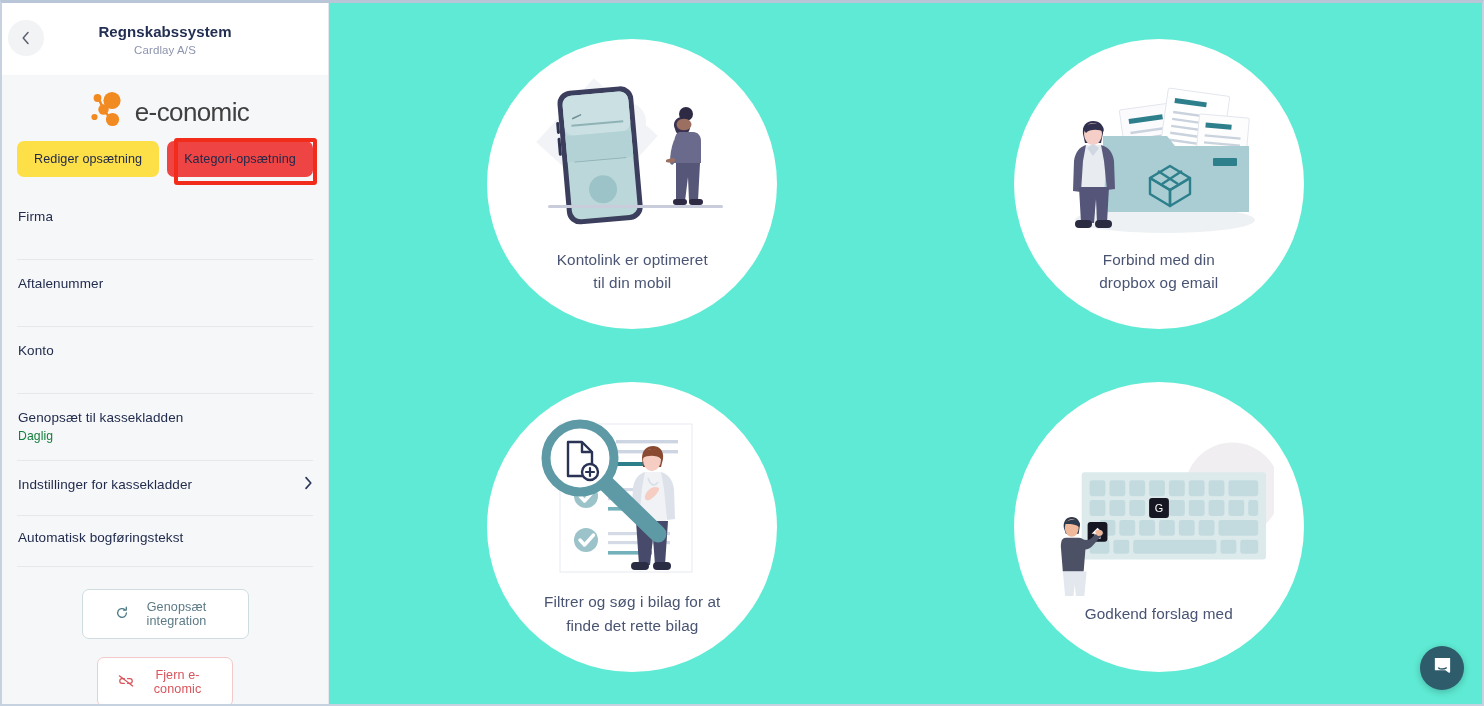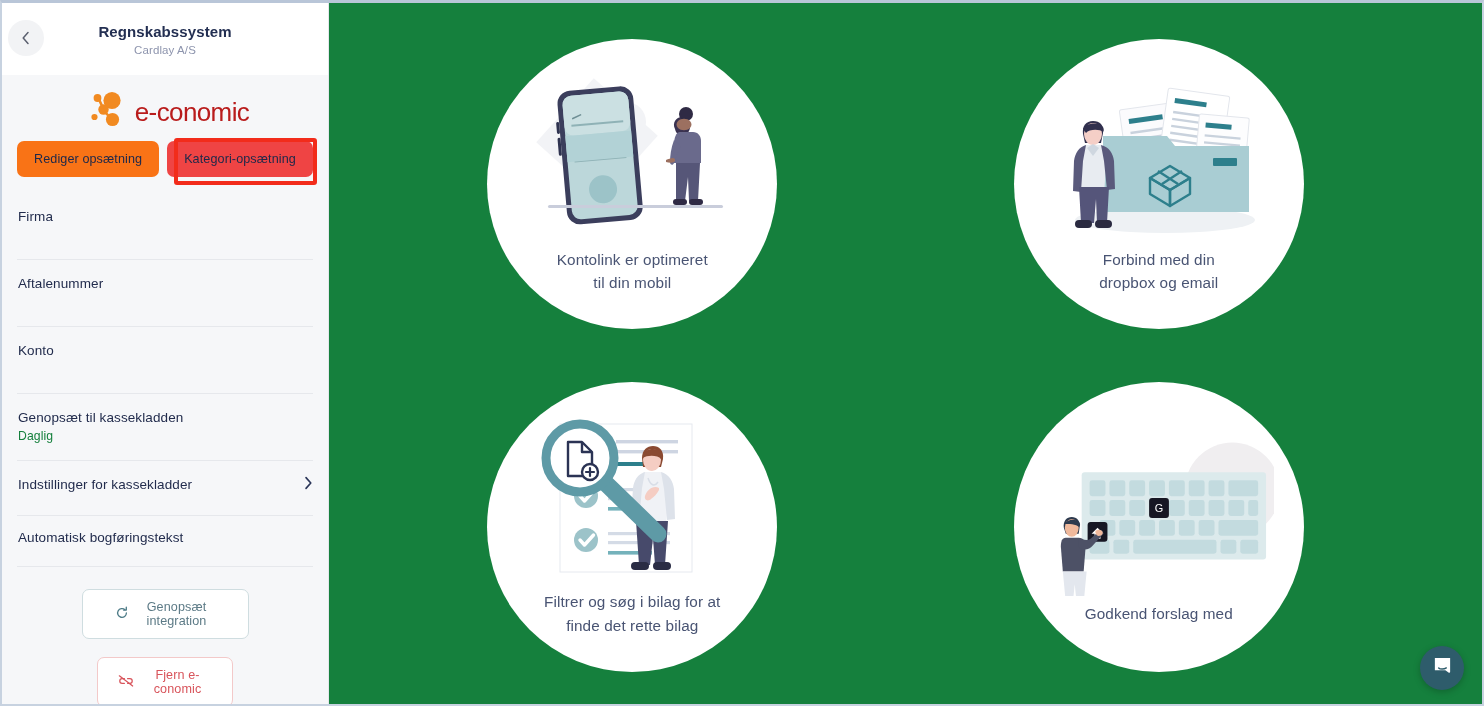"e-conomic" .logo-text { color: #b91c1c -> #404040 }
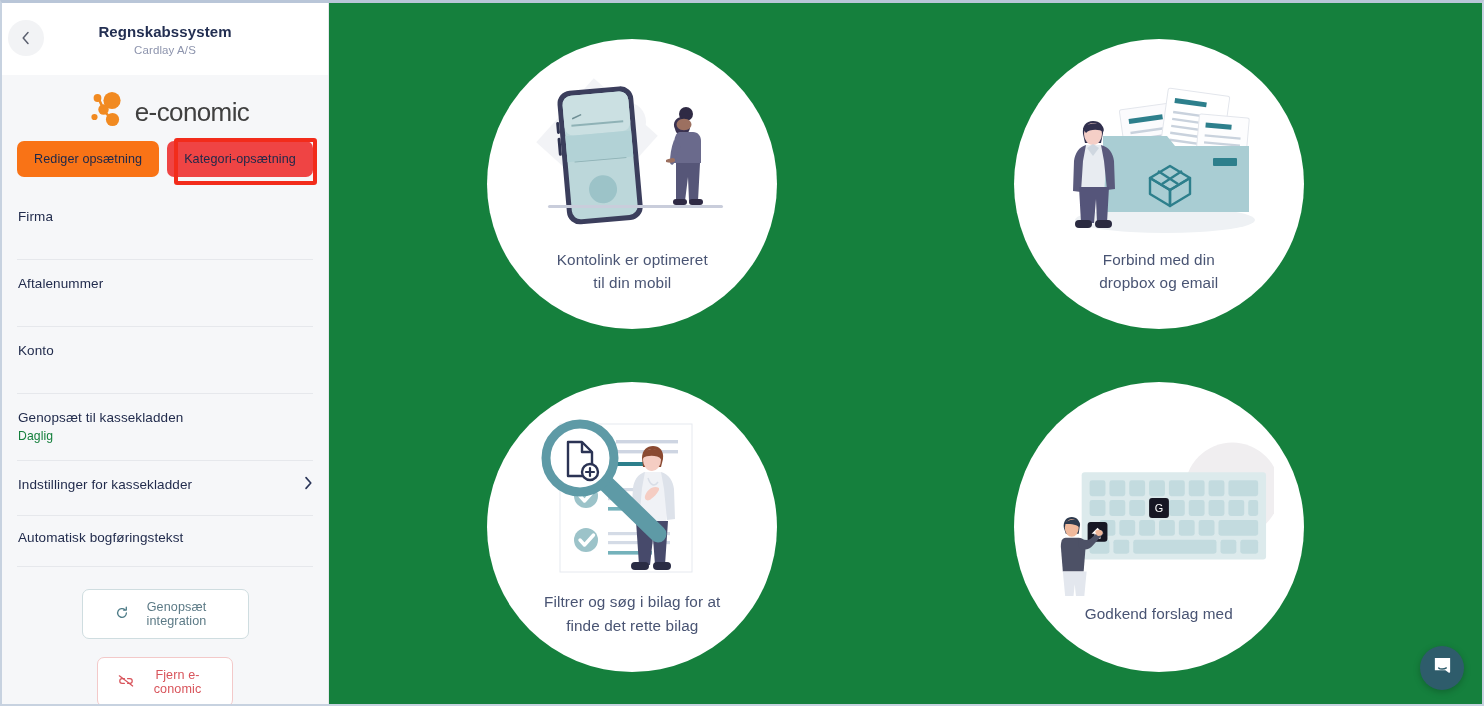"Rediger opsætning" .tab-btn.plain { background: #f97316 -> #fde047 }
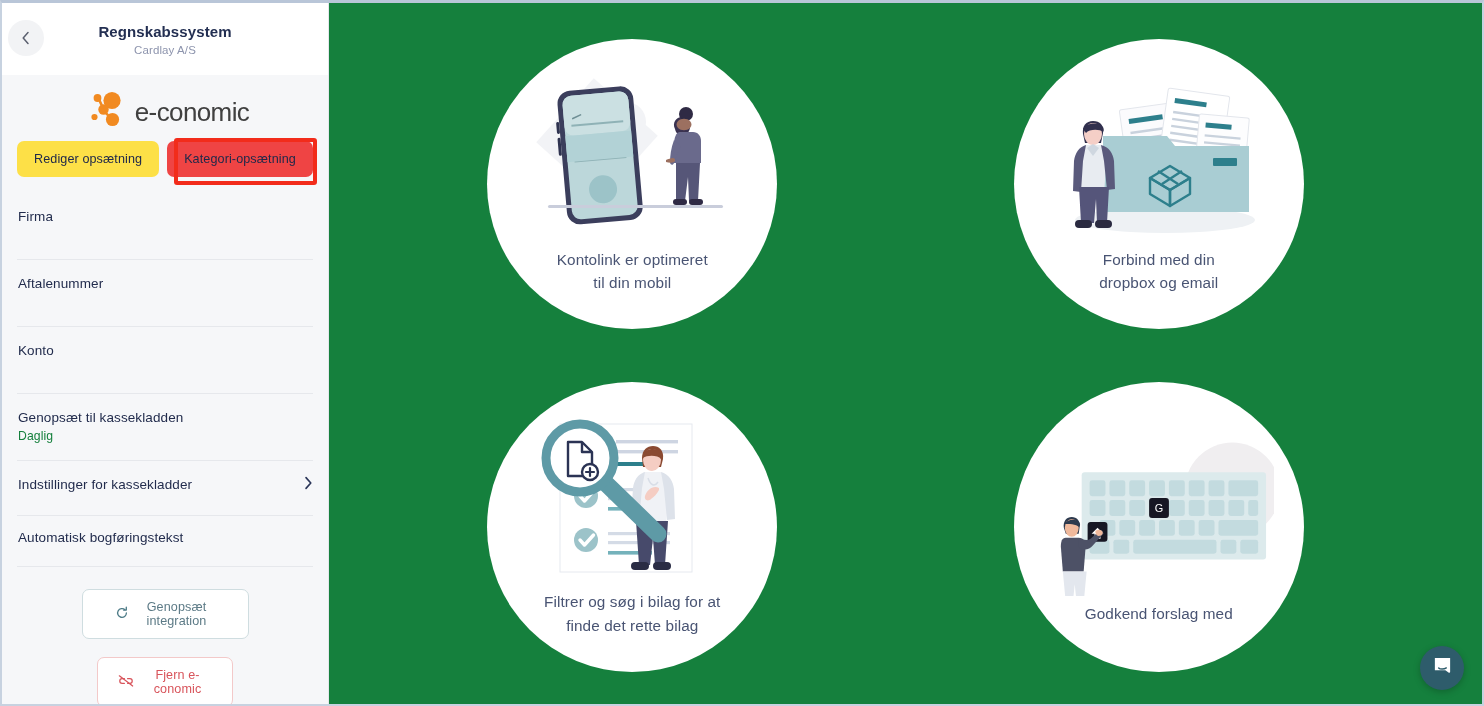"Kontolink er optimeret" #main { background: #15803d -> #5eead4 }
